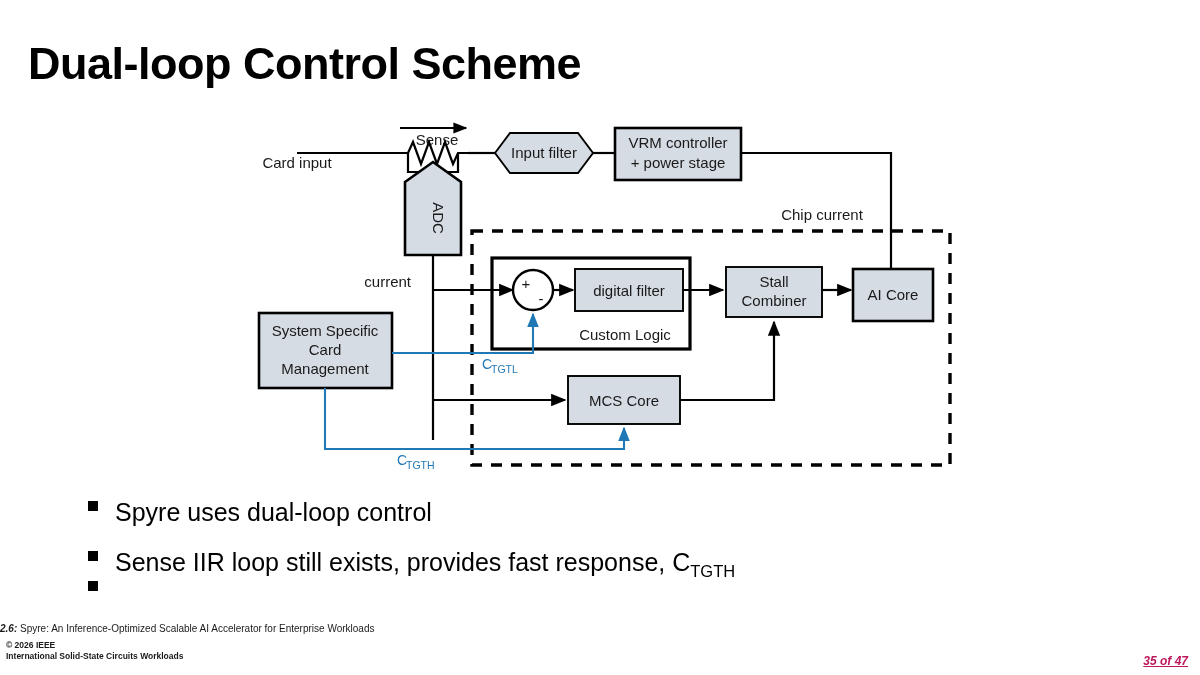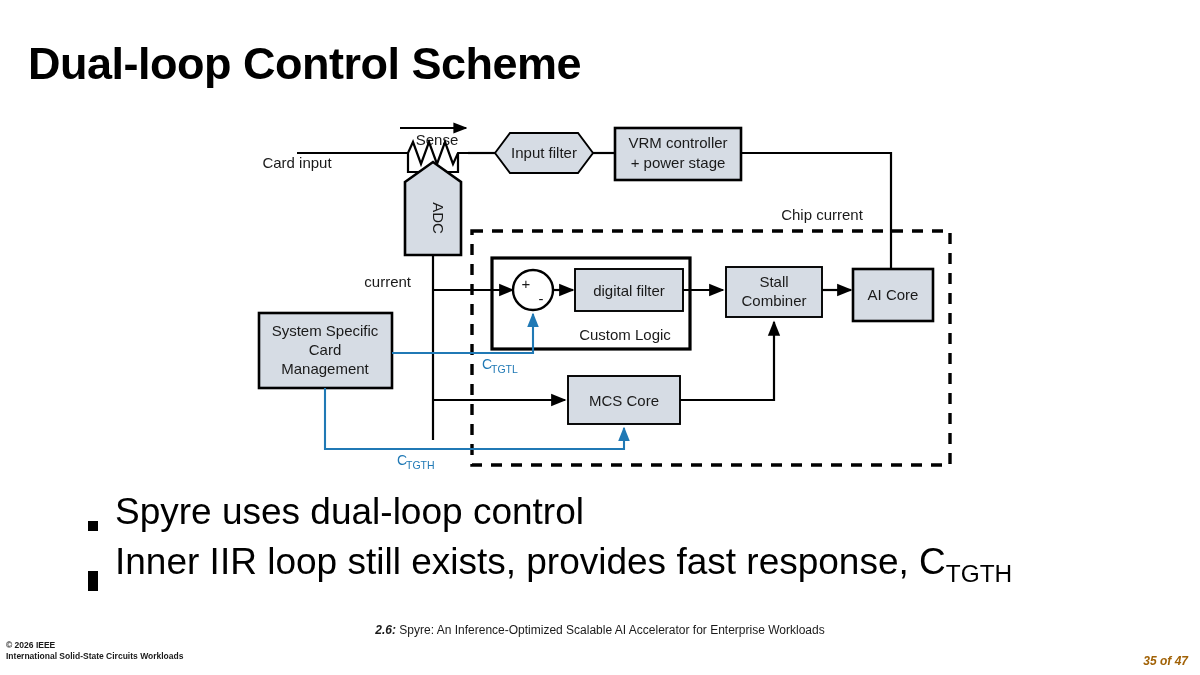"Spyre uses dual-loop control" .bullet { align-items: flex-end -> center; font-size: 37px -> 25px }
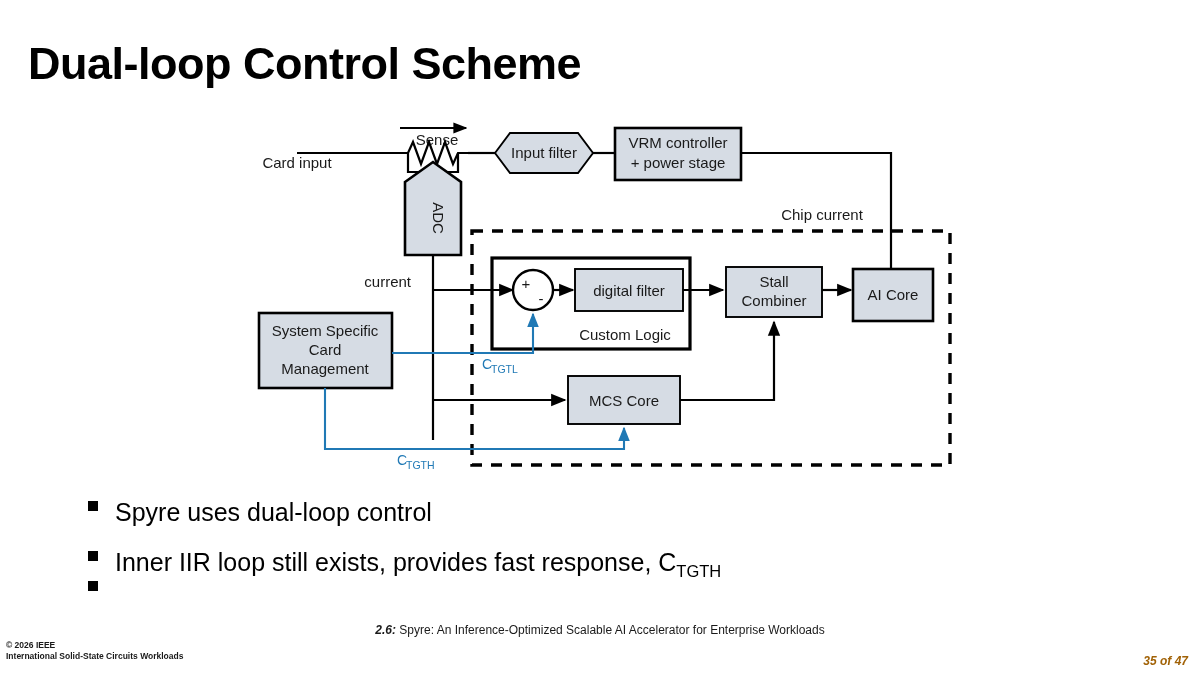"Inner IIR loop still exists," span { text: Inner -> Sense }
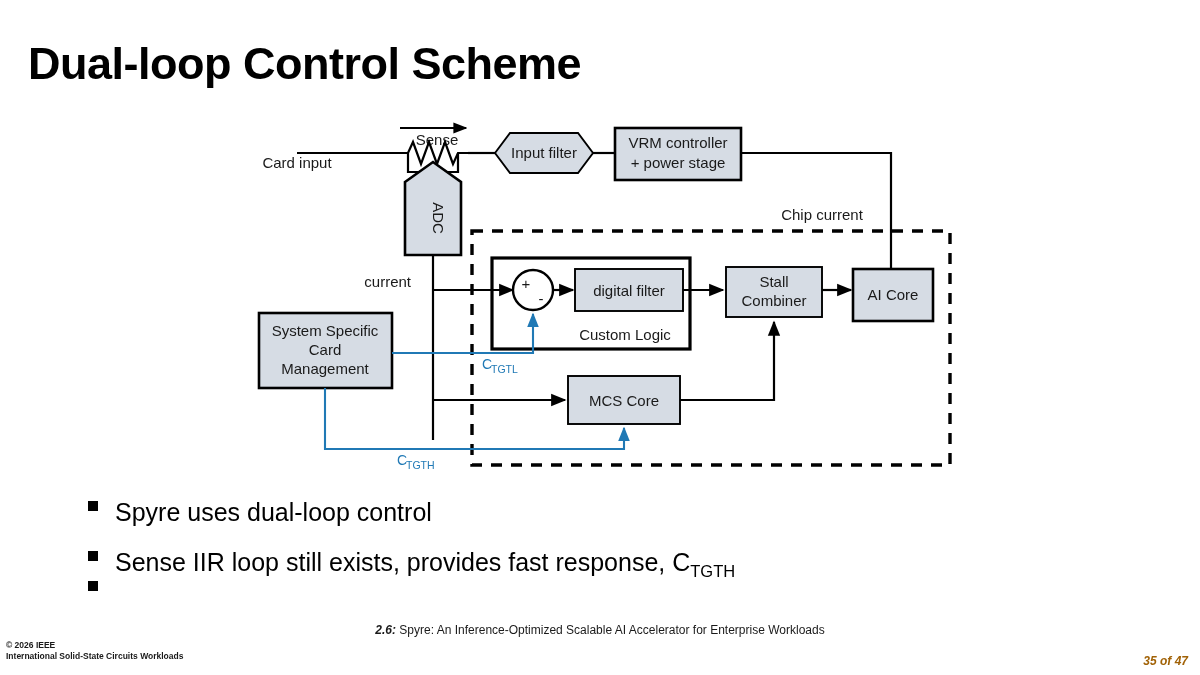"2.6: Spyre: An Inference-Optimized" .footer-center { font-size: 12px -> 10px; text-align: center -> left }
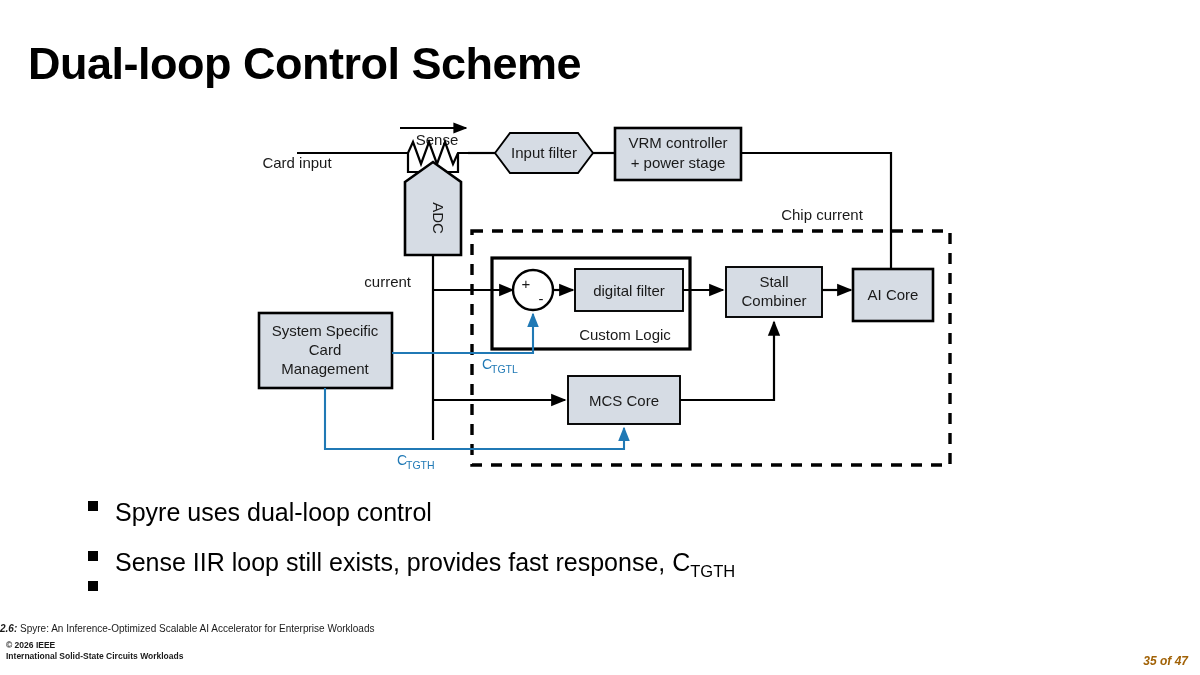"35 of 47" .footer-right { color: #a16207 -> #be185d; text-decoration: none -> underline }
